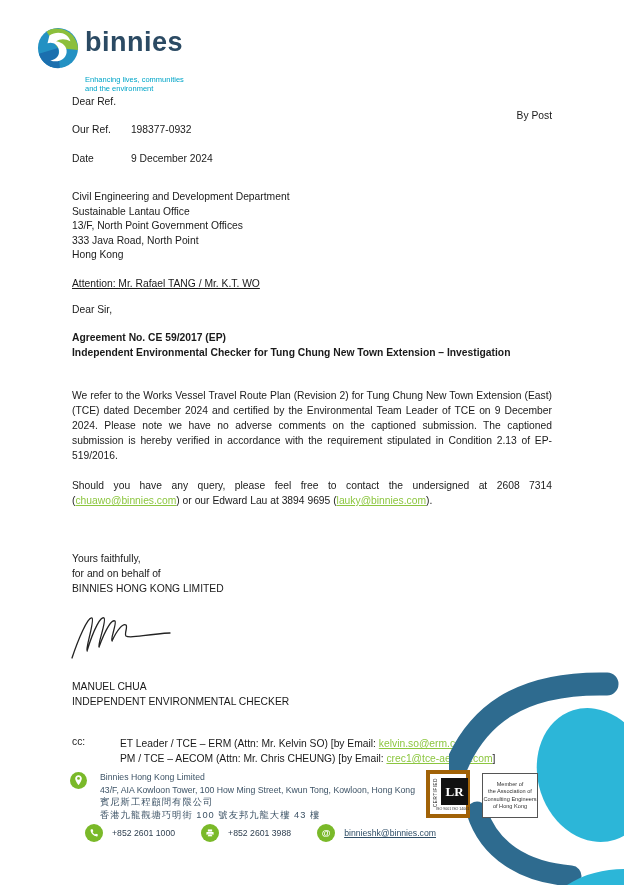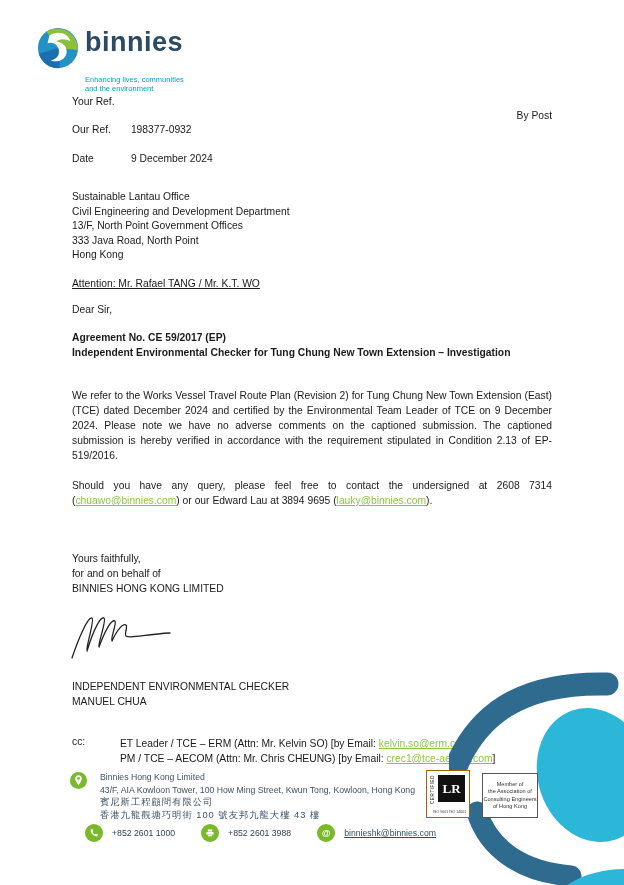"Your Ref." span.ref-label { text: Your -> Dear }
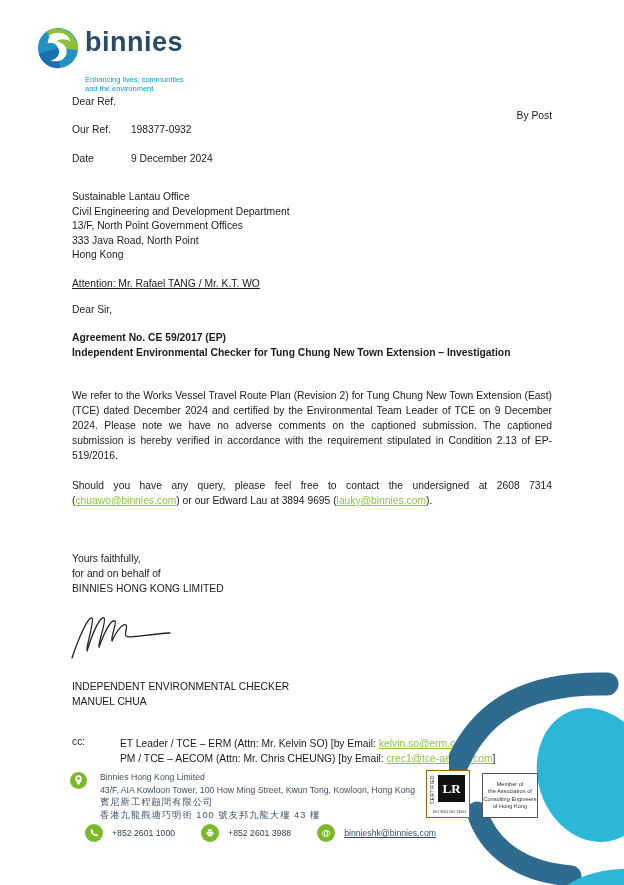"Sustainable Lantau Office" div { order: before "Civil Engineering and Development" -> after "Civil Engineering and Development" }
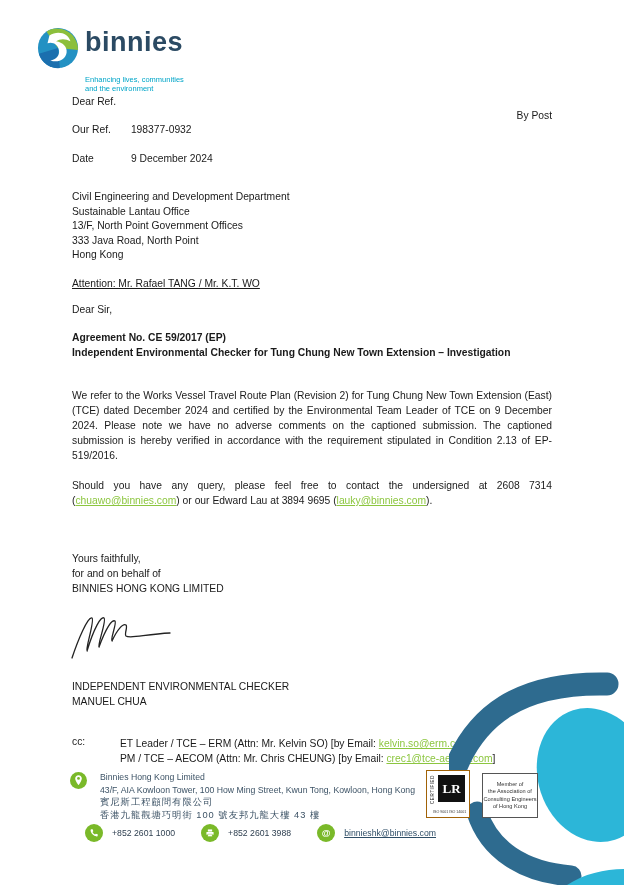"INDEPENDENT ENVIRONMENTAL CHECKER" div { order: before "MANUEL CHUA" -> after "MANUEL CHUA" }
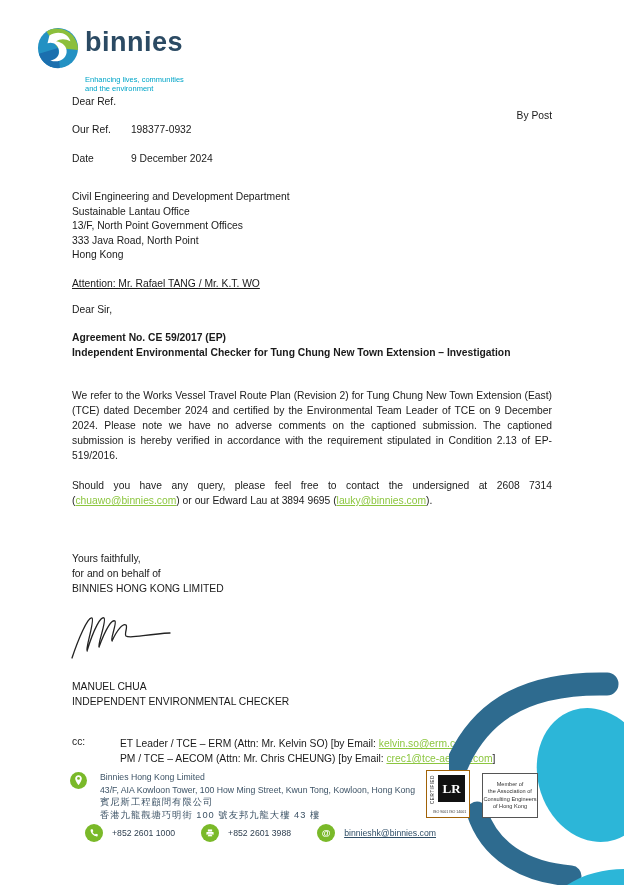"LR" .lr-box { border: 1px solid #a16207 -> 4px solid #a16207 }
